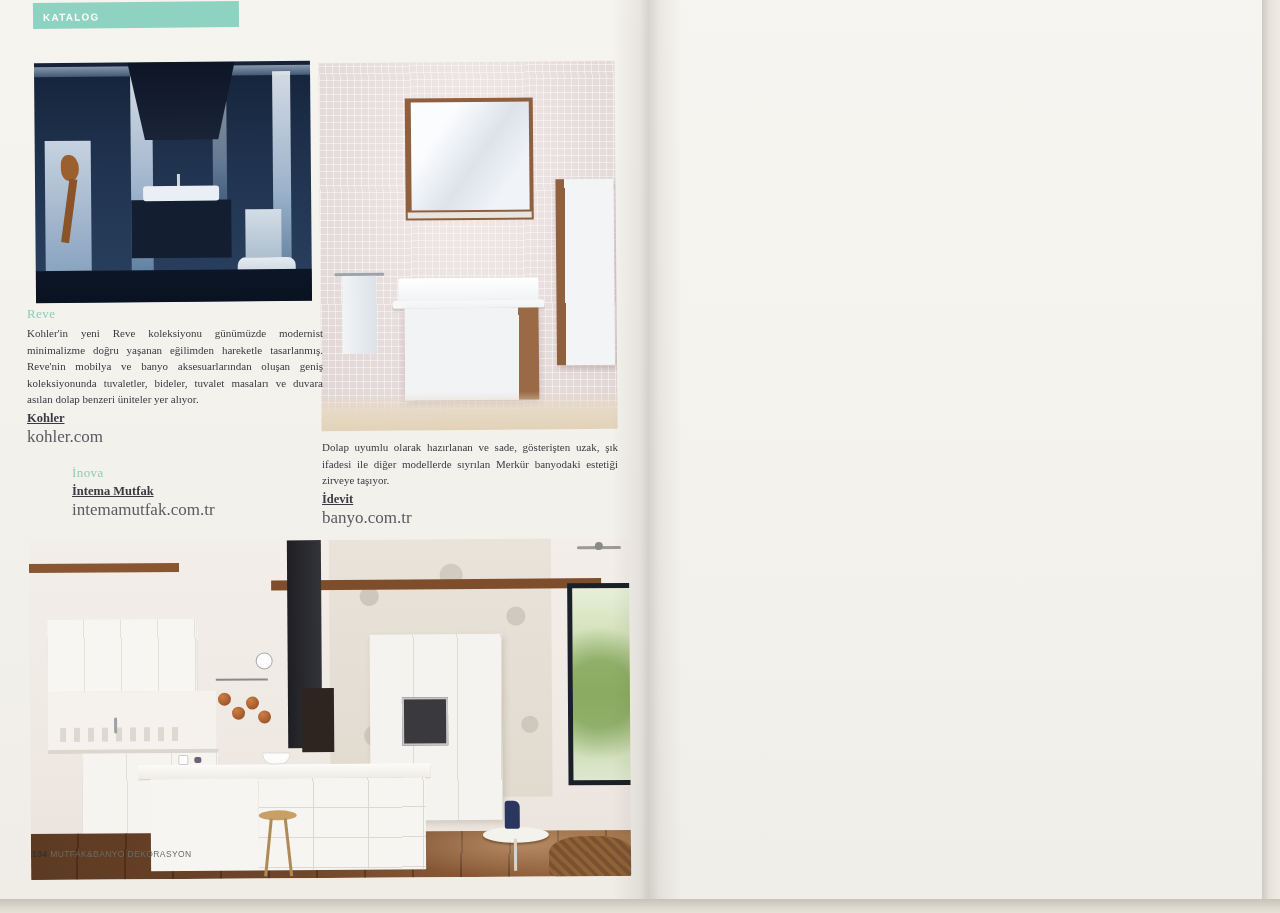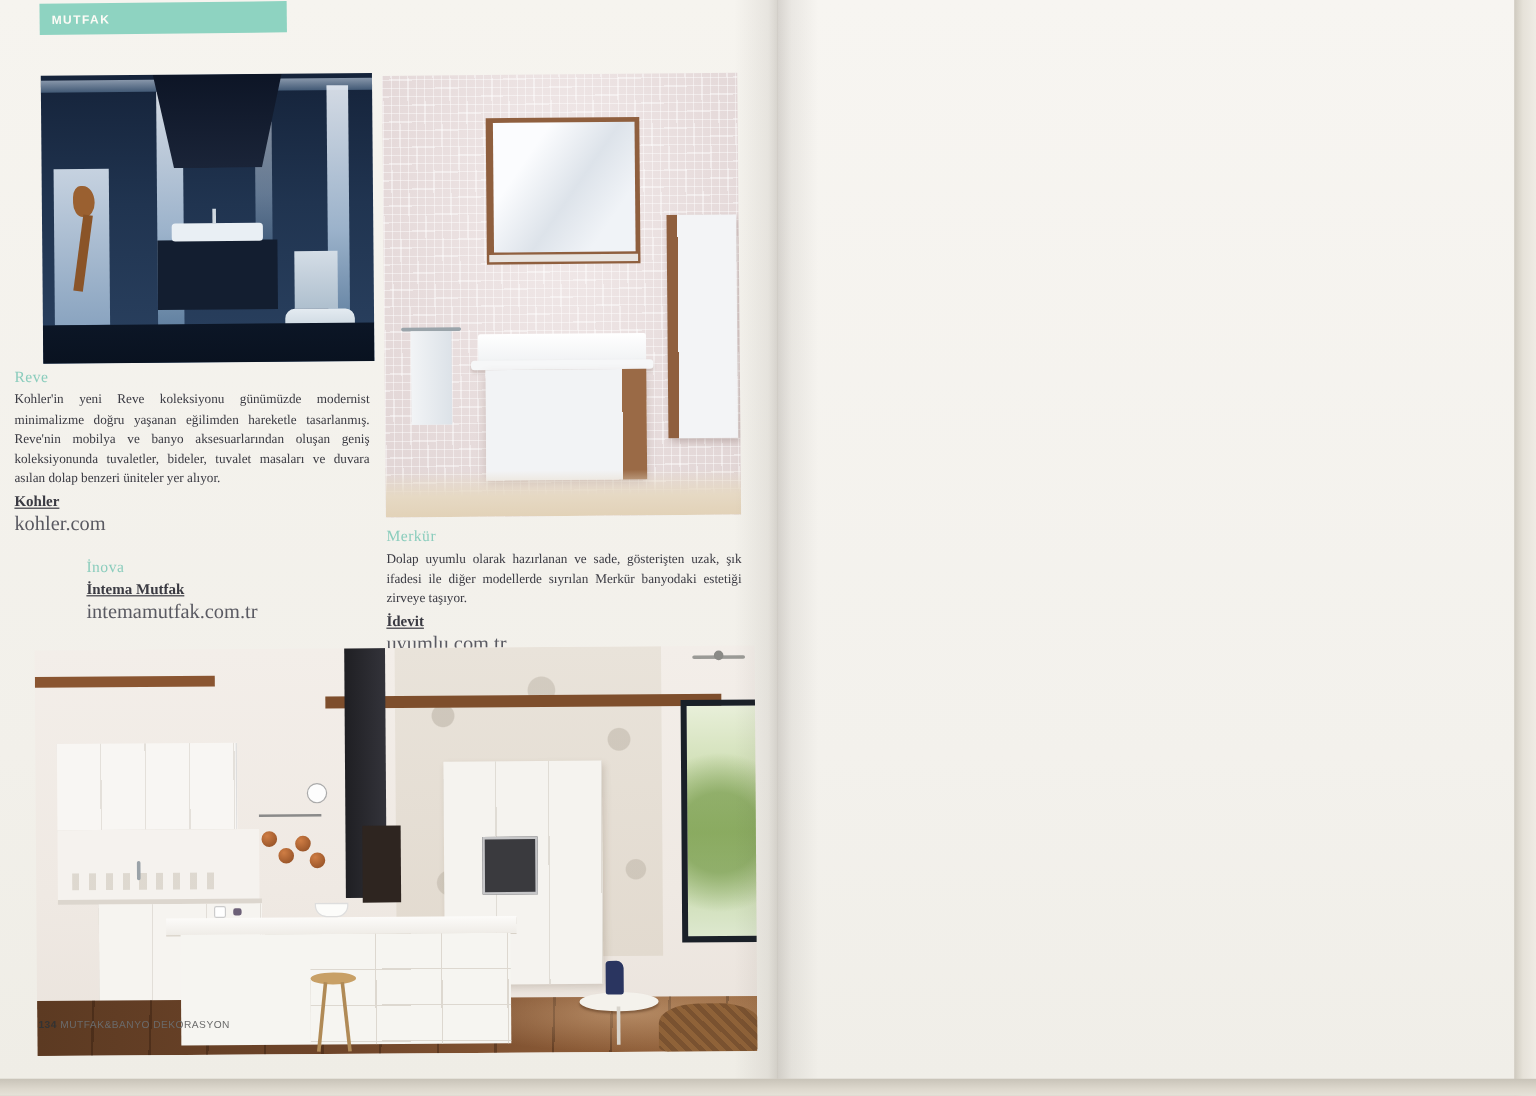"MUTFAK" span { text: MUTFAK -> KATALOG }
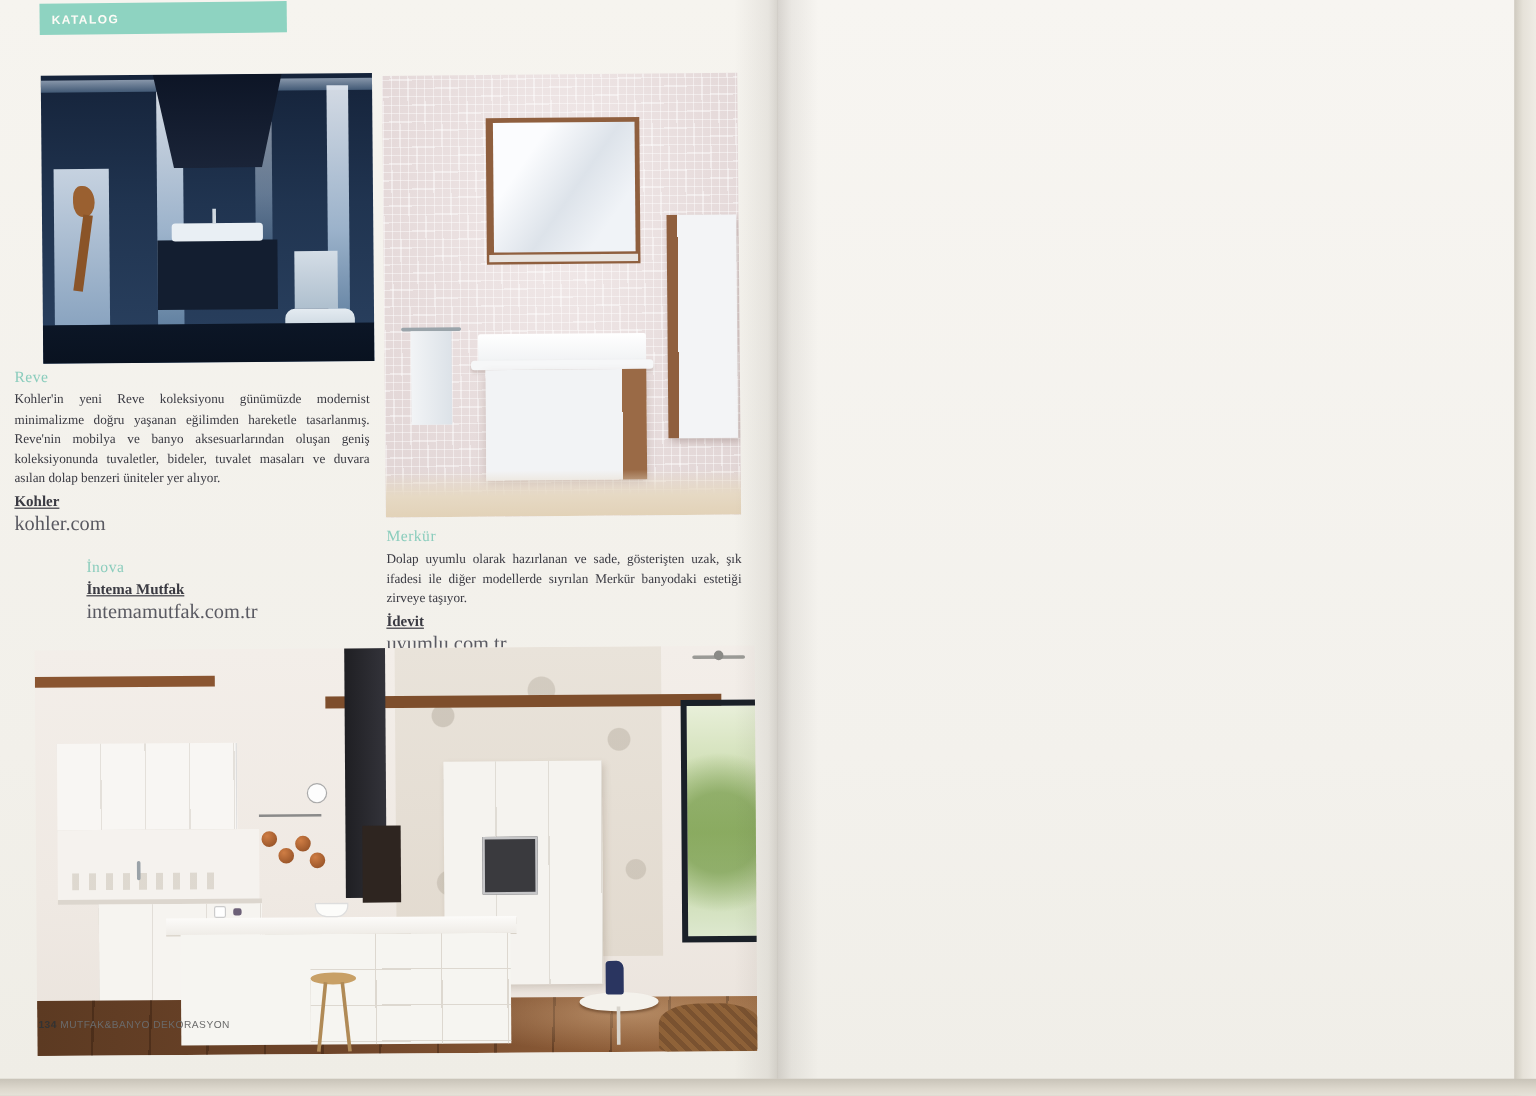"Reve" #block-reve { left: 12px -> 27px }
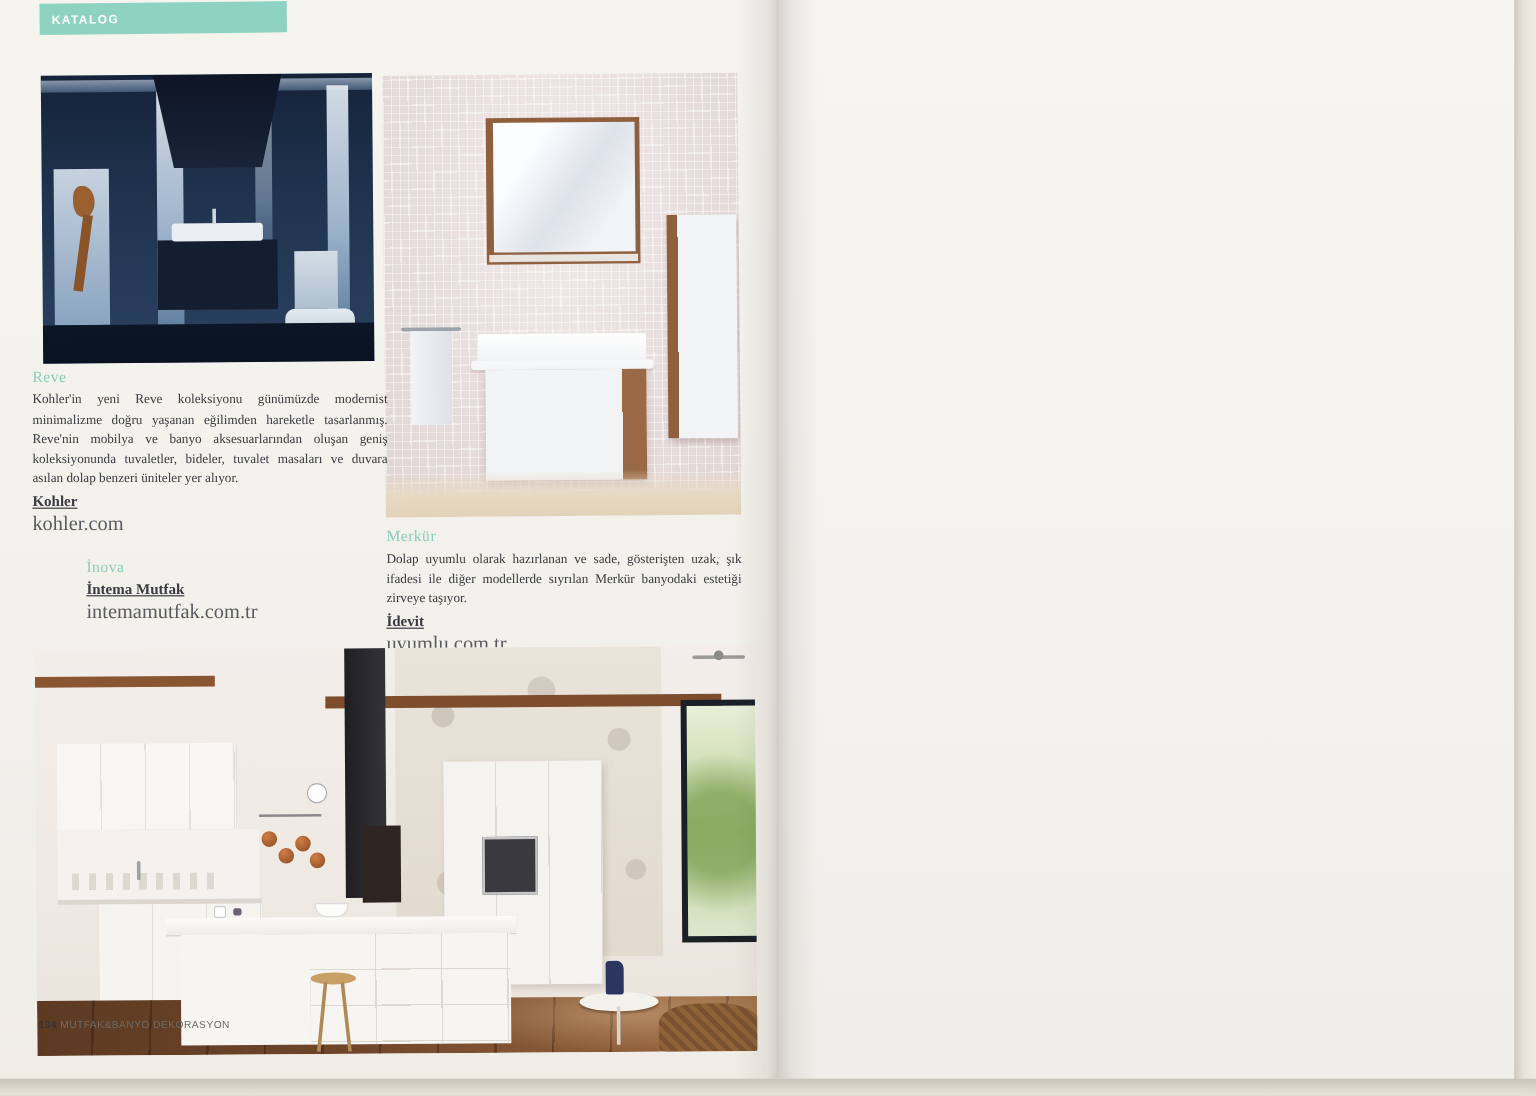"Merkür" h3 { html: <h3>Merkür</h3> -> none }
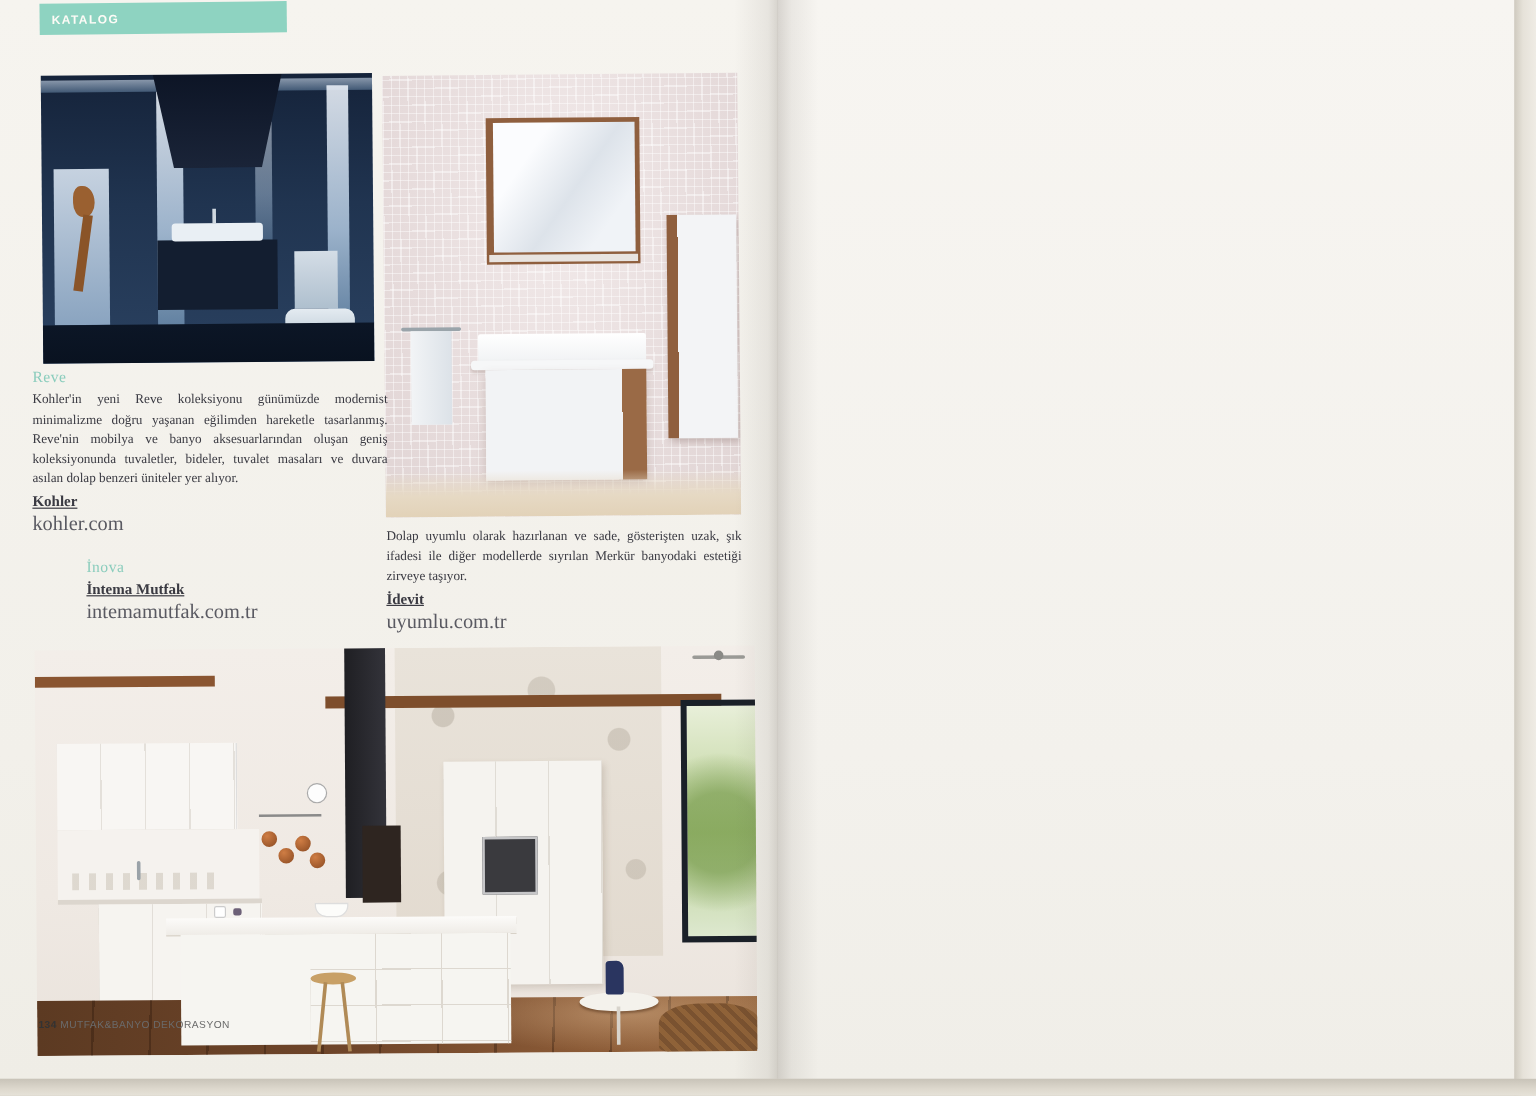"uyumlu.com.tr" div.url { text: uyumlu.com.tr -> banyo.com.tr }
